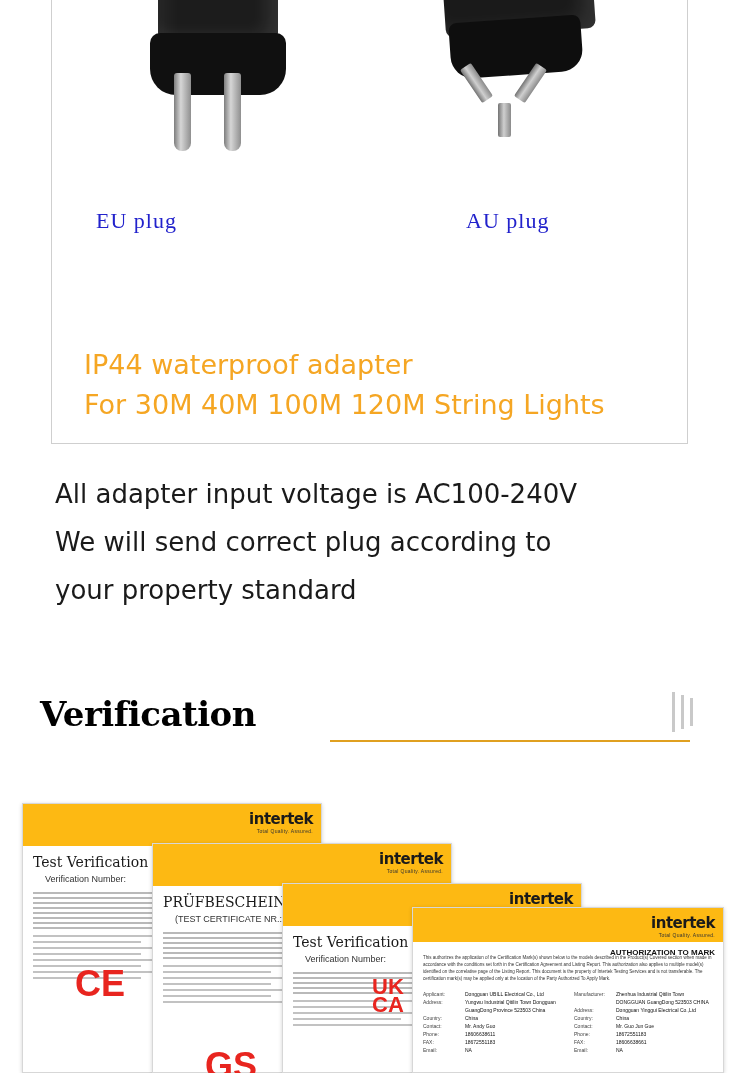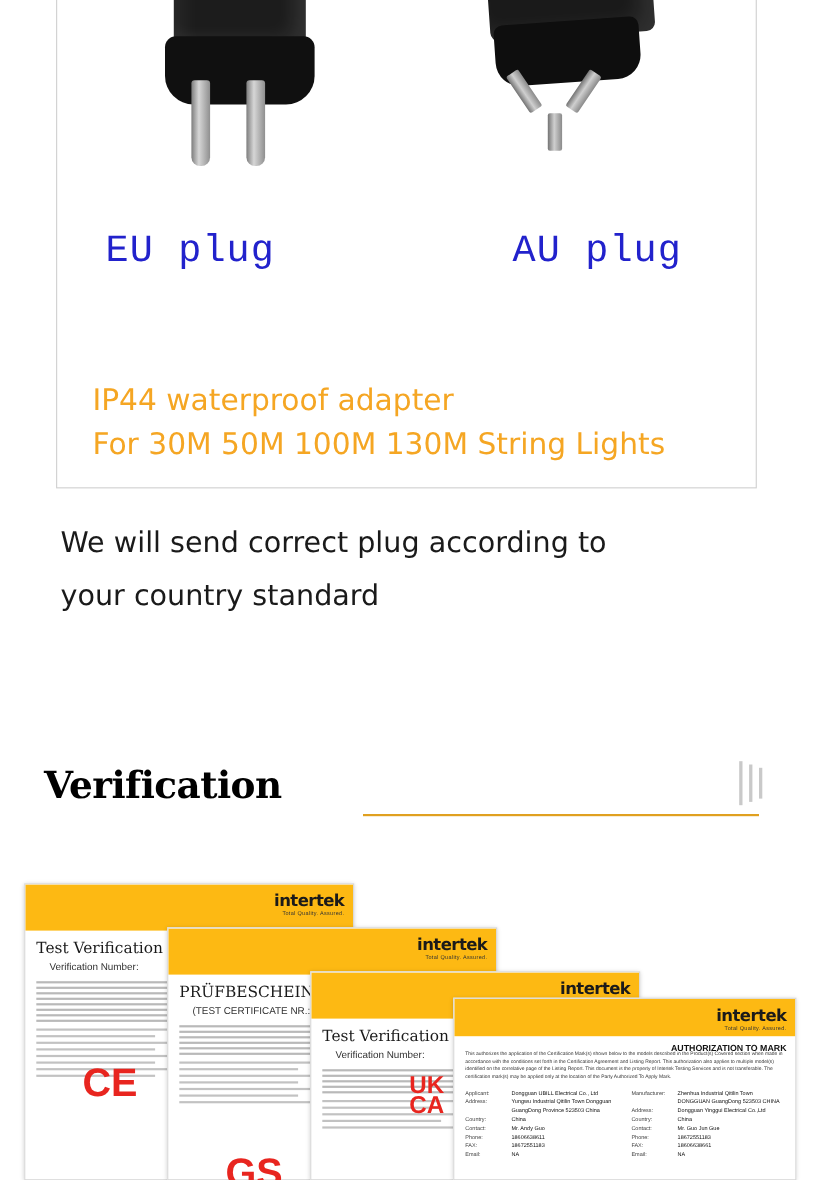"EU plug" .plug-caption { font-family: Liberation Mono, monospace -> Liberation Serif, serif; font-size: 35px -> 22px }
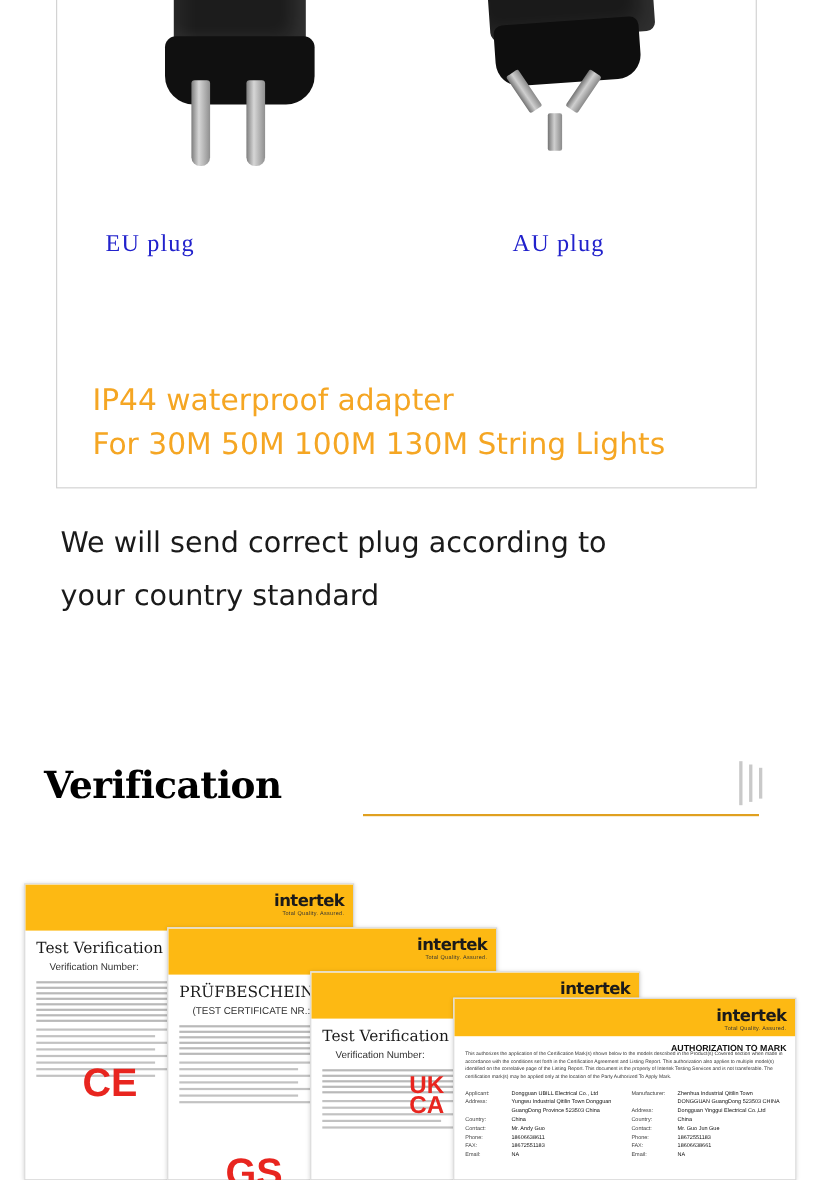"For 30M 50M 100M 130M" div.adapter-line { text: 50M 100M 130M -> 40M 100M 120M }
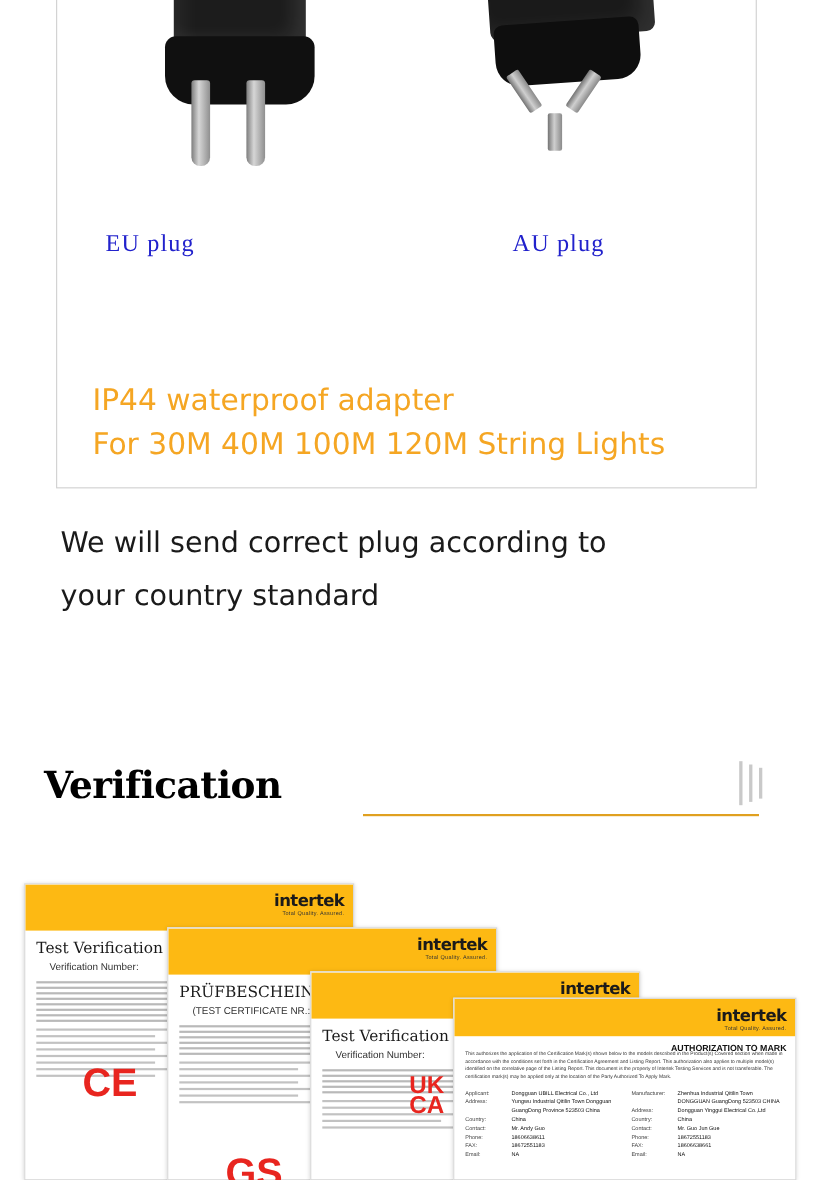"All adapter input voltage is" div { html: none -> <div>All adapter input voltage is AC100-240V</div> }
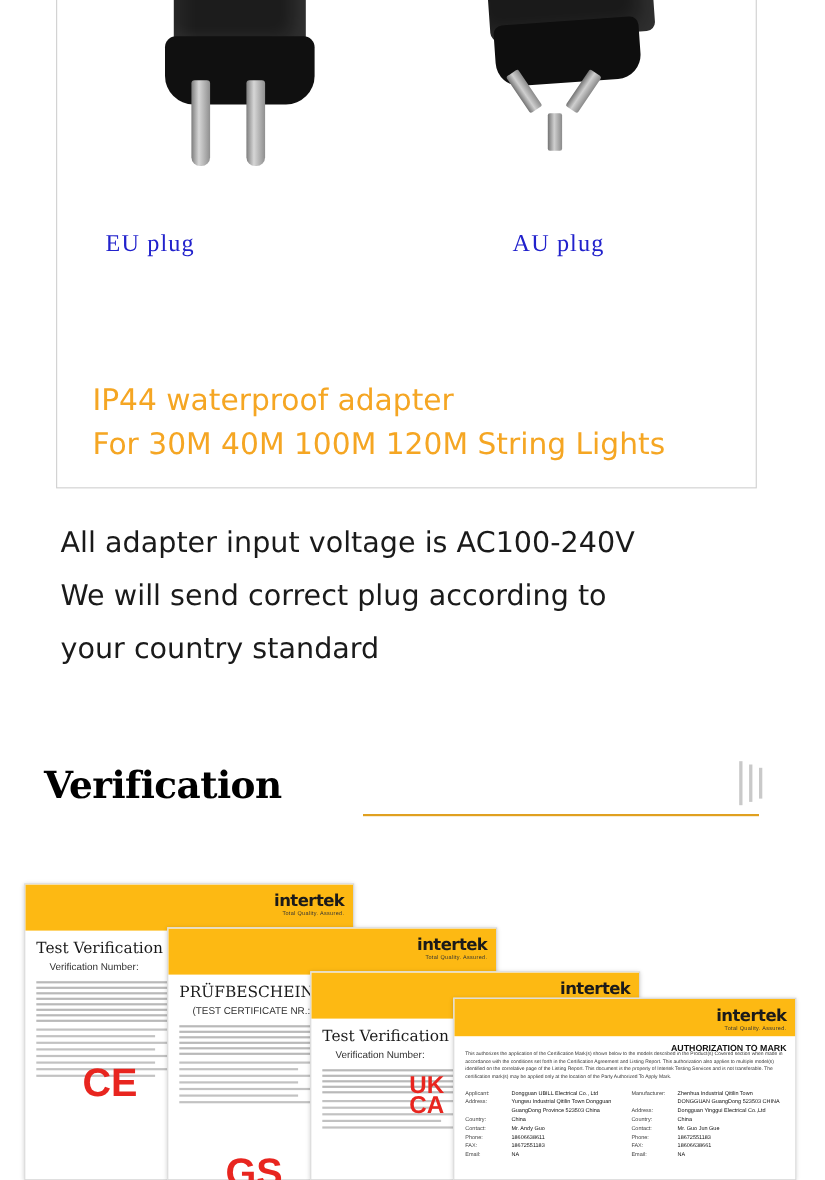"your country standard" div { text: country -> property }
